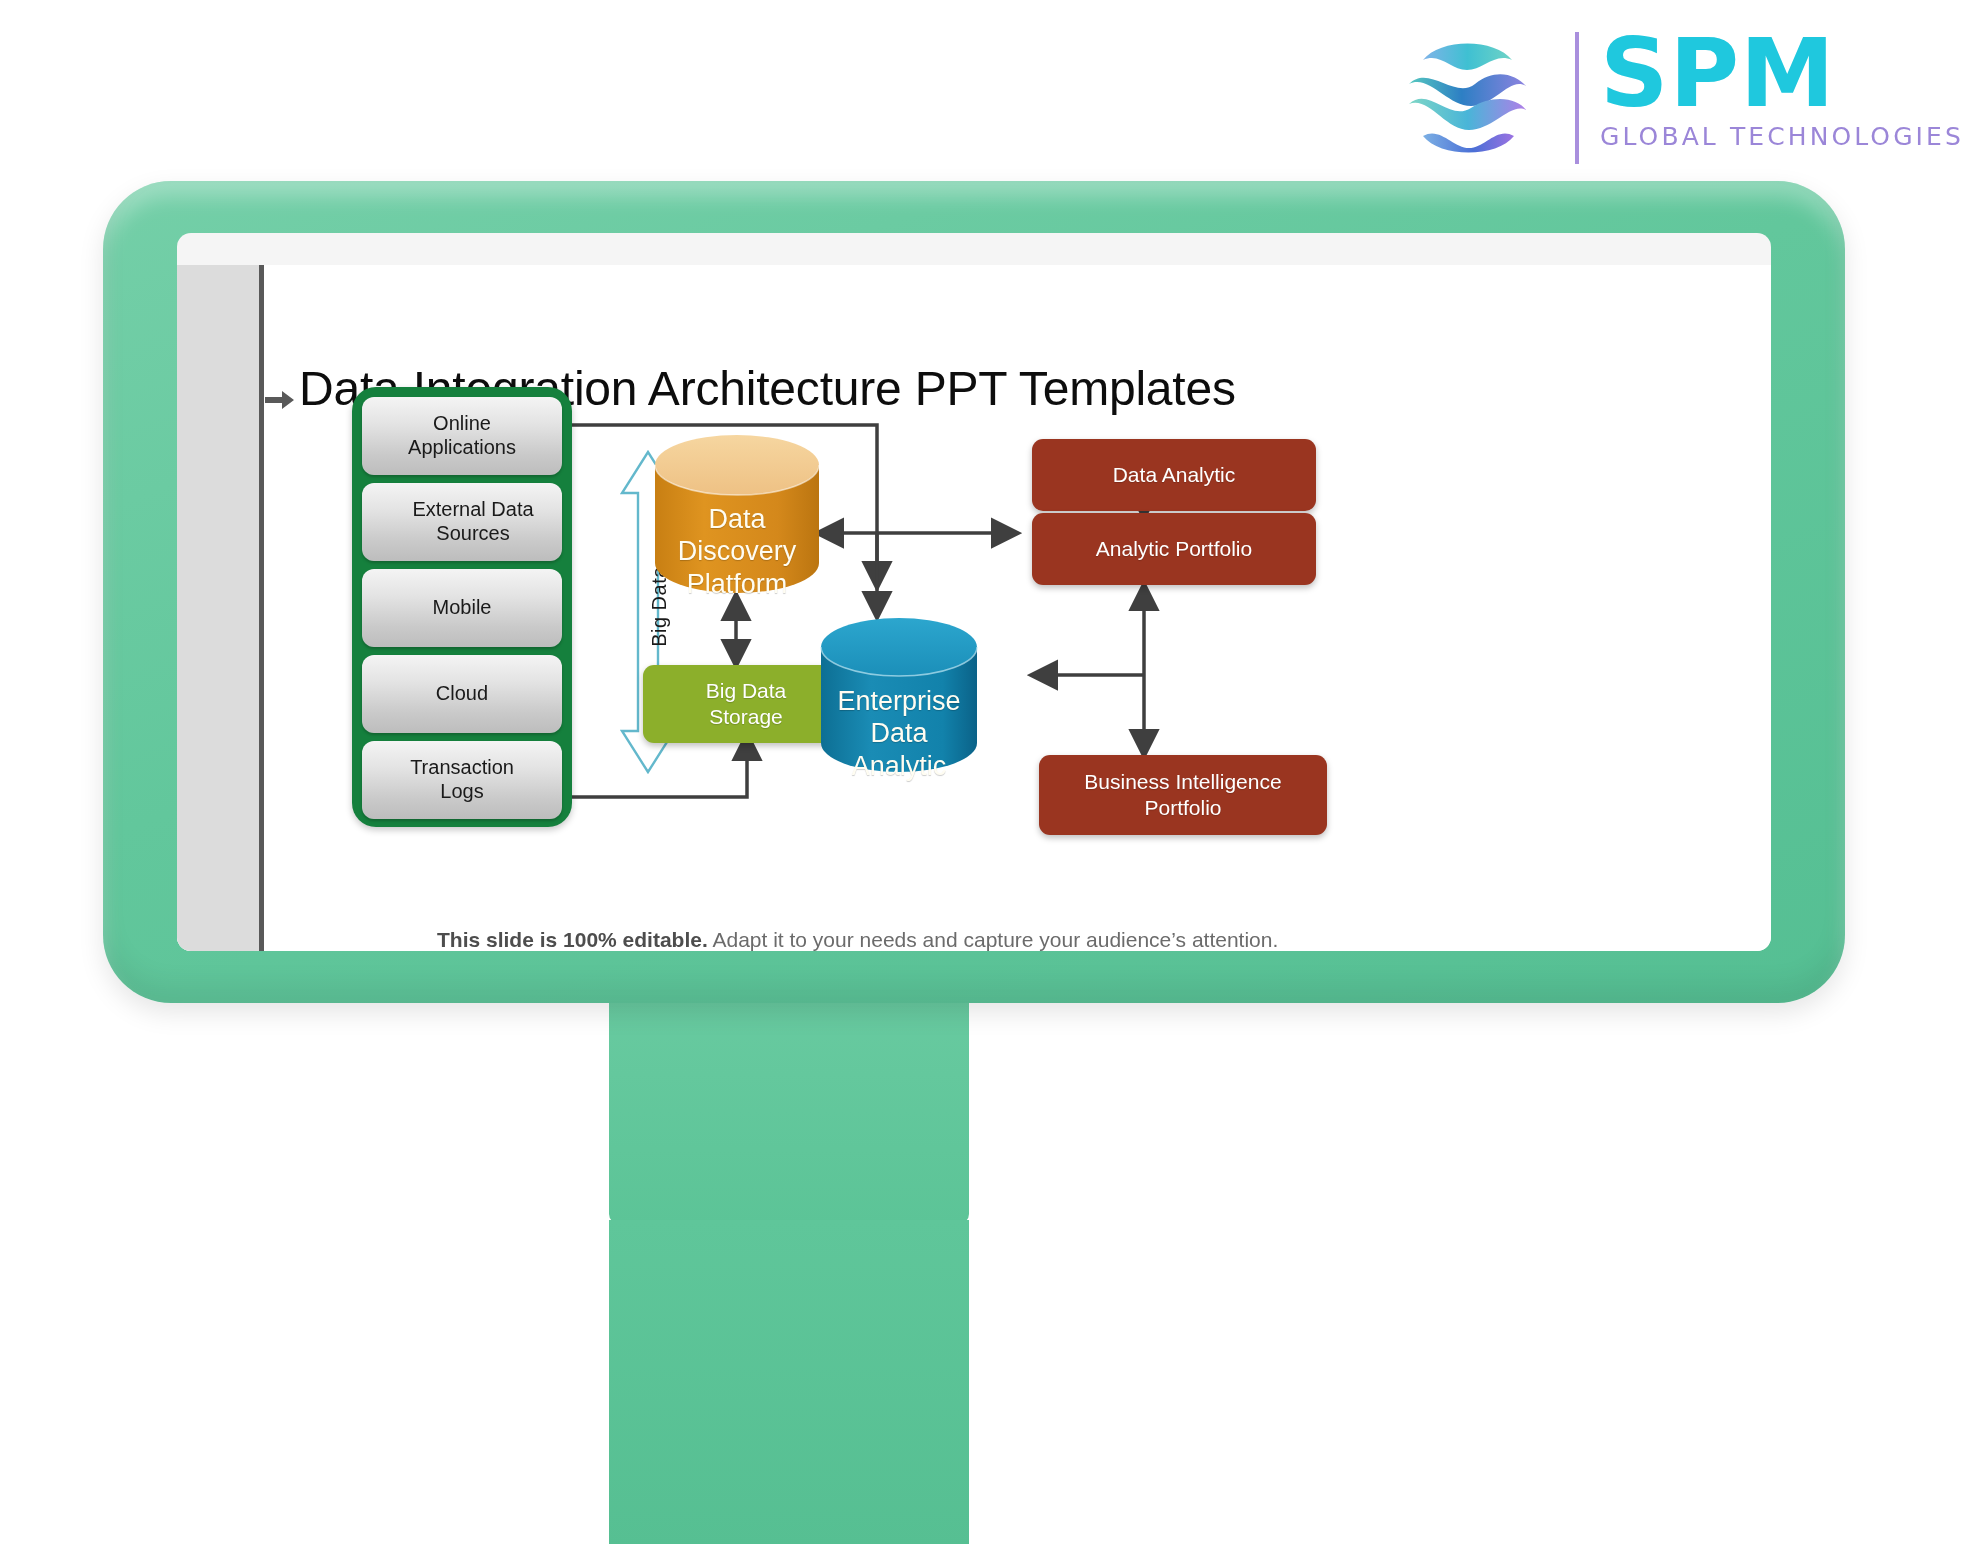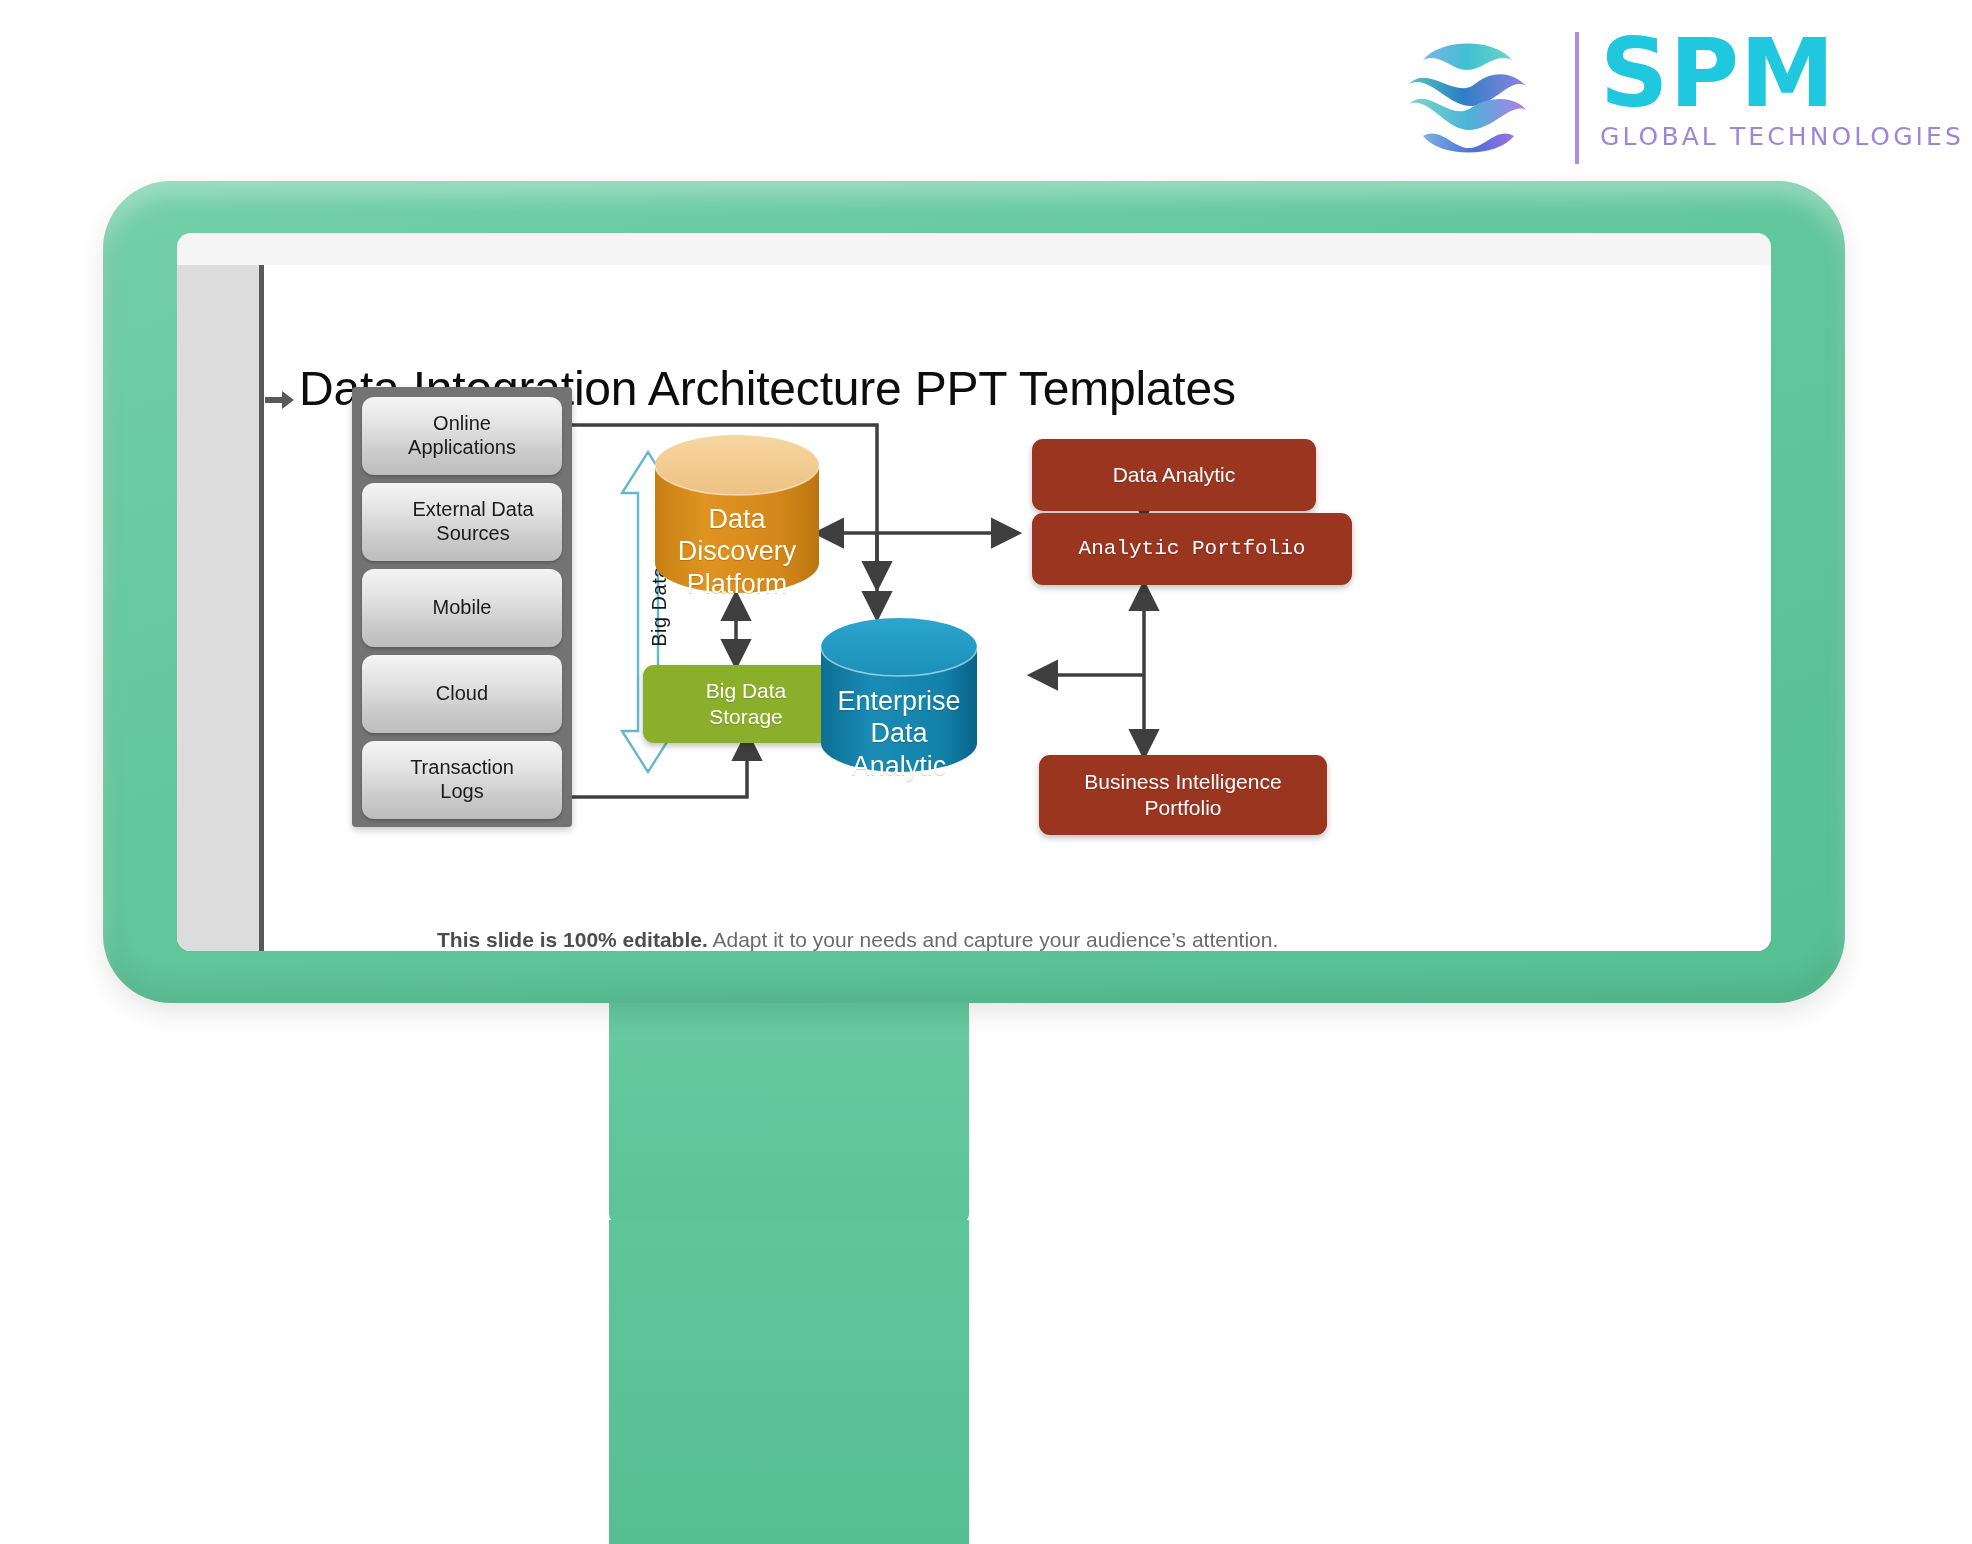"Online" .src-container { background: #737373 -> #15803d; border-radius: 4px -> 24px }
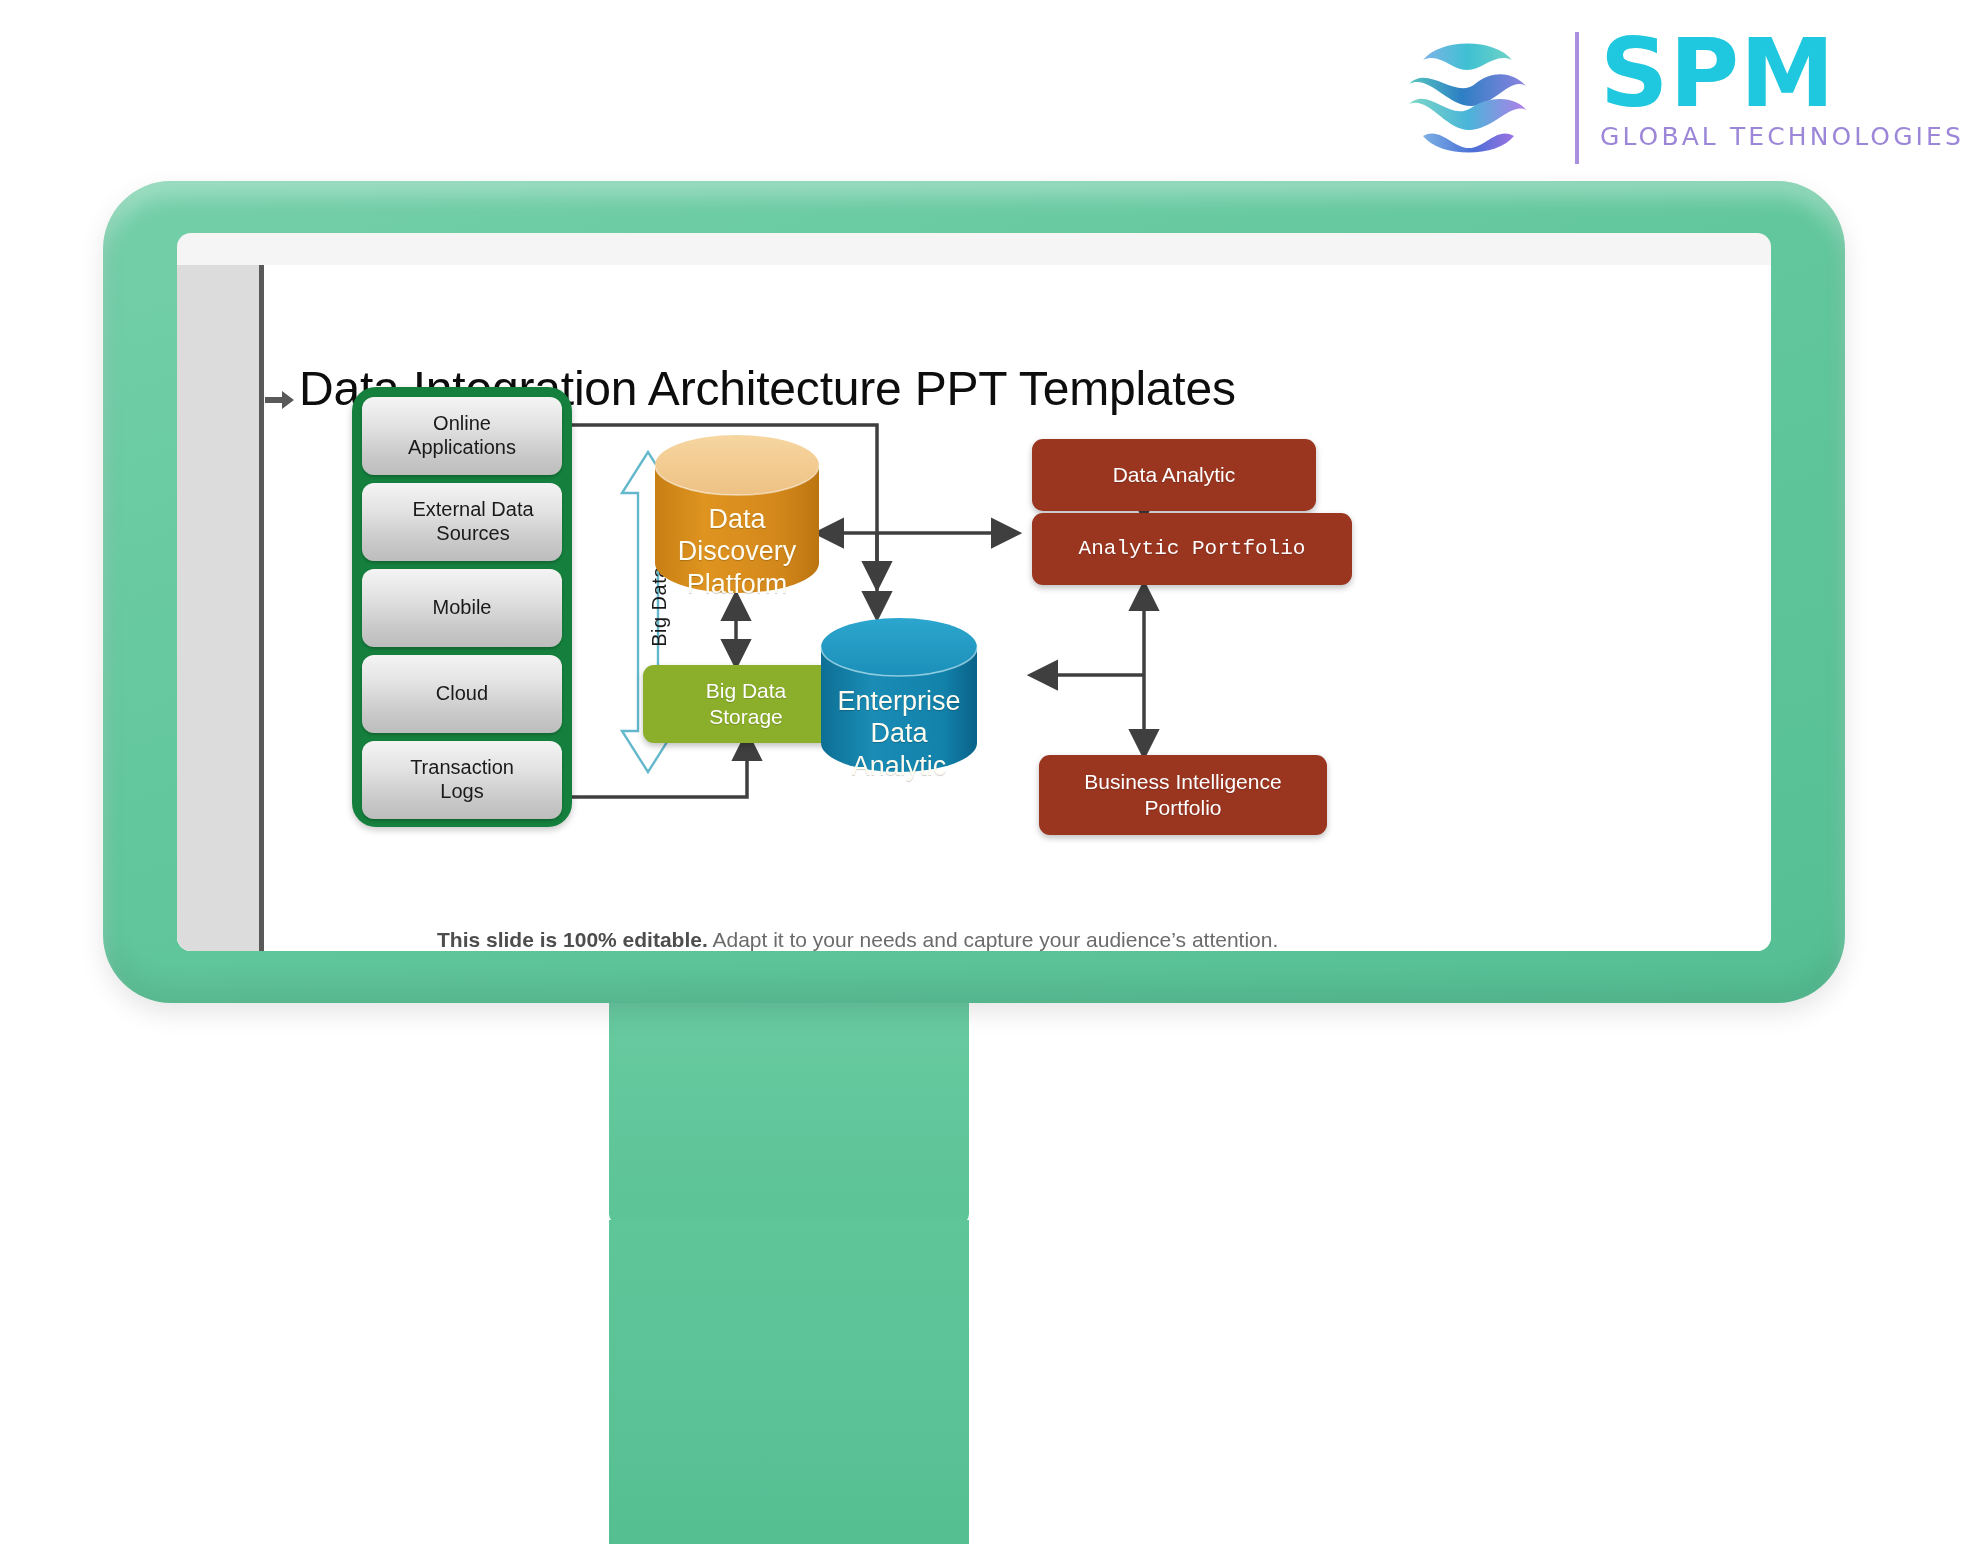"Analytic Portfolio" div.rect-node { font-family: Liberation Mono, monospace -> none; width: 320px -> 284px }
